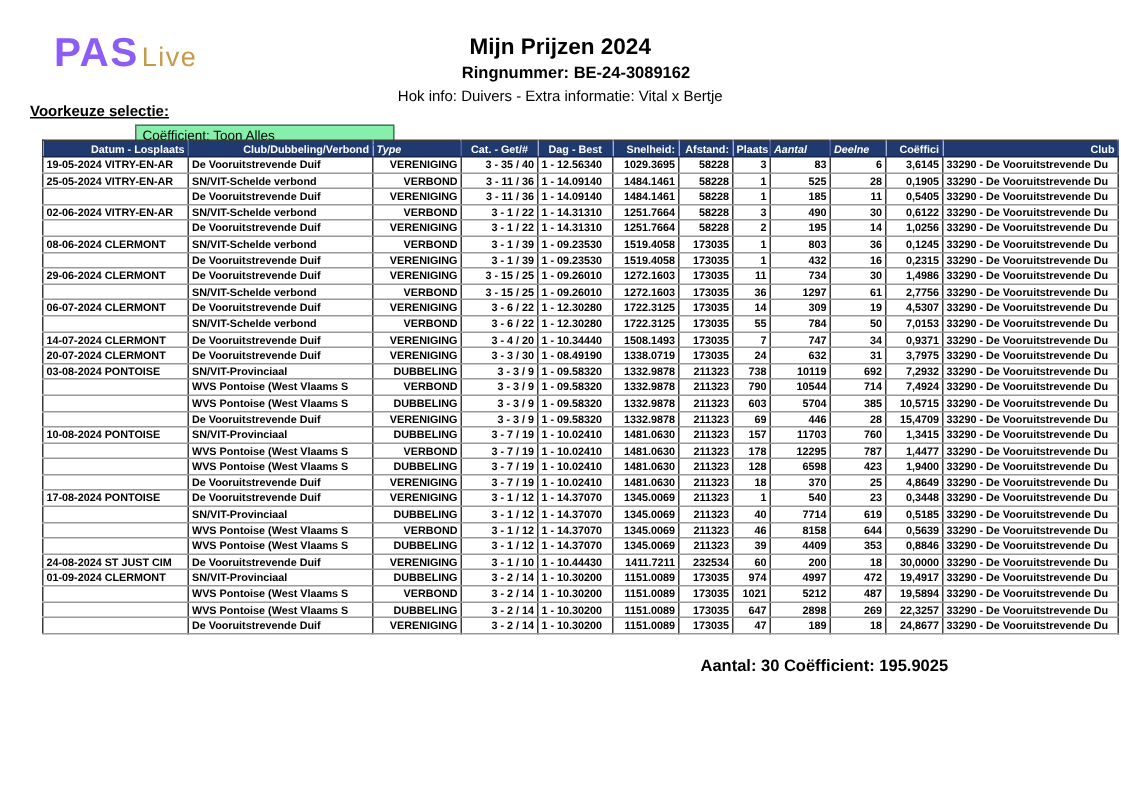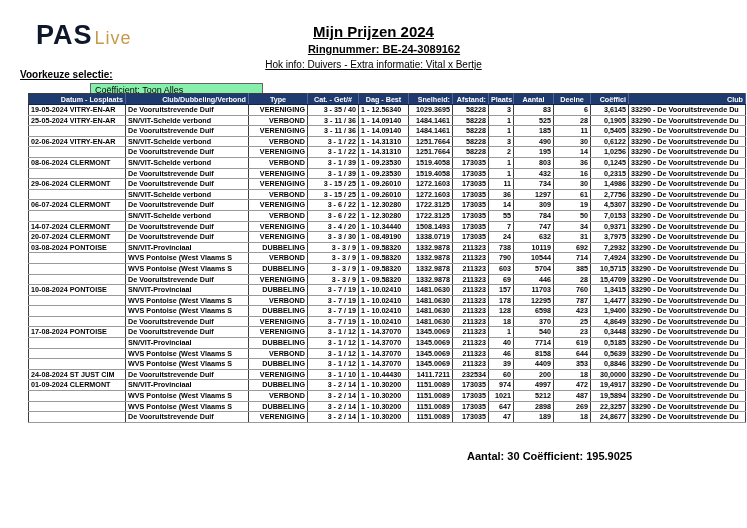"PAS" .logo .pas { color: #0f172a -> #8b5cf6 }
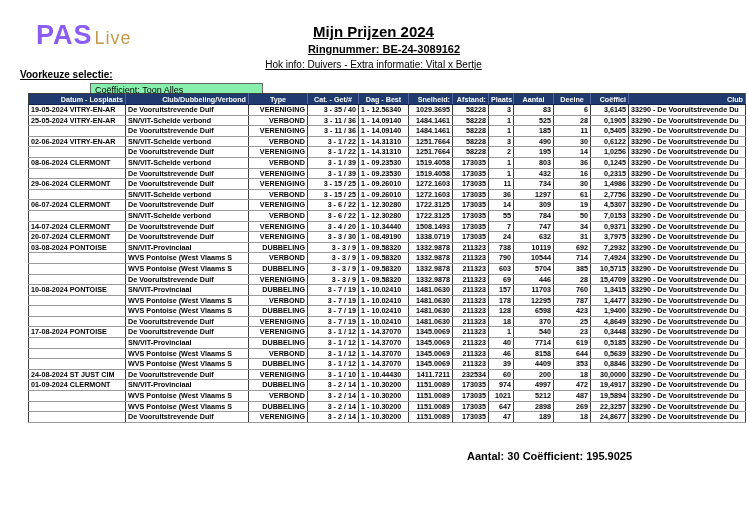"Mijn Prijzen 2024" .page-header { text-decoration: underline -> none }
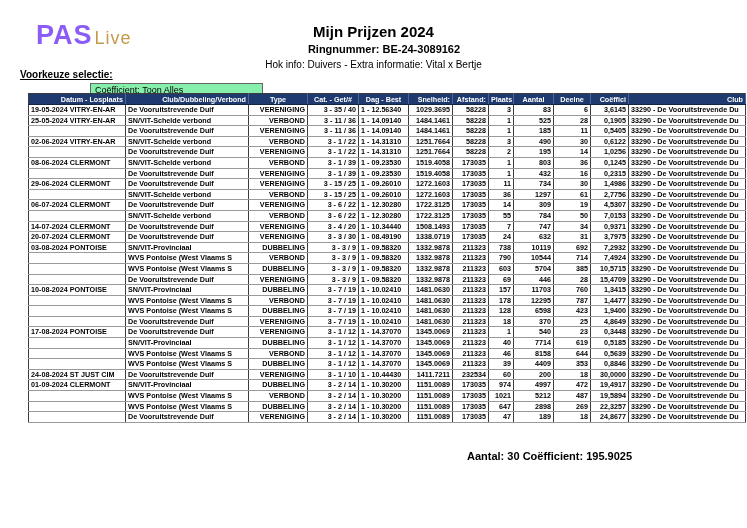"Type" th.c2, th.c8, th.c9 { font-style: none -> italic; text-align: center -> left }
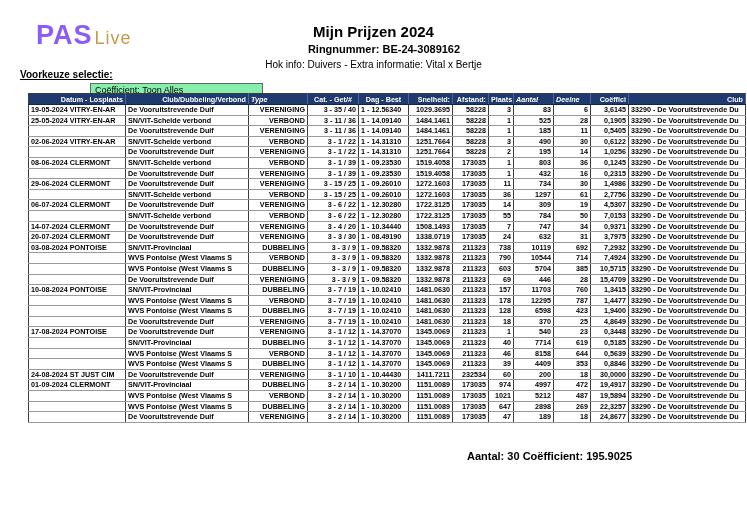"Aantal: 30 Coëfficient: 195.9025" .footer-summary { top: 450px -> 438px }
